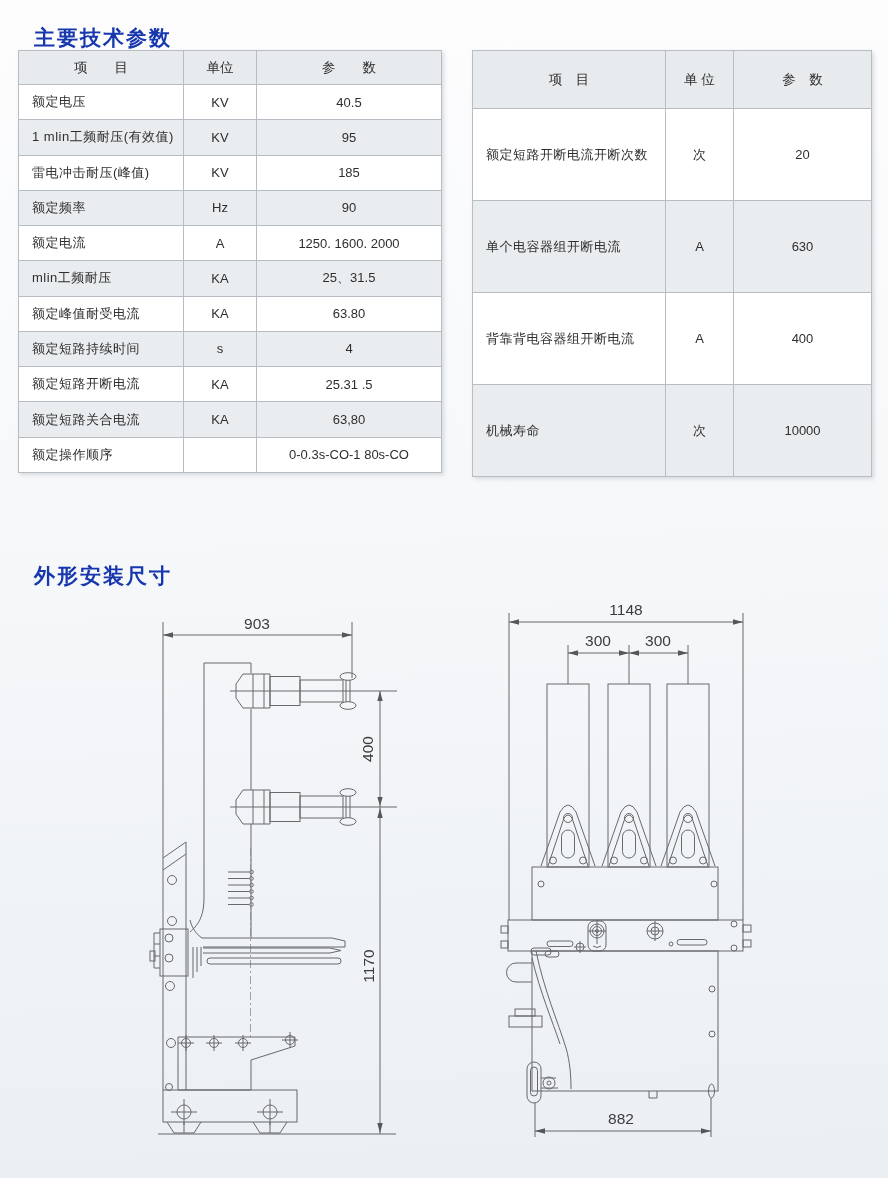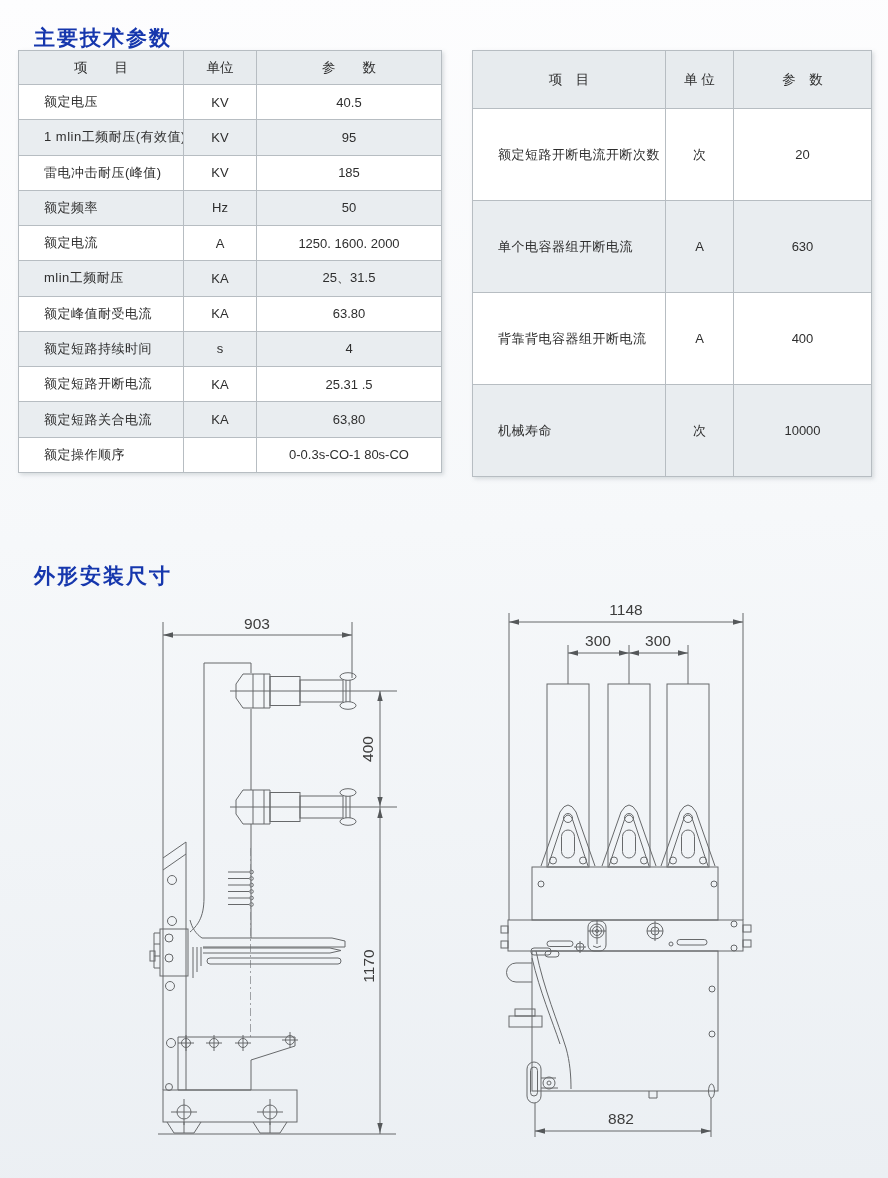"额定电压" .spec td.c1 { padding-left: 25px -> 13px }
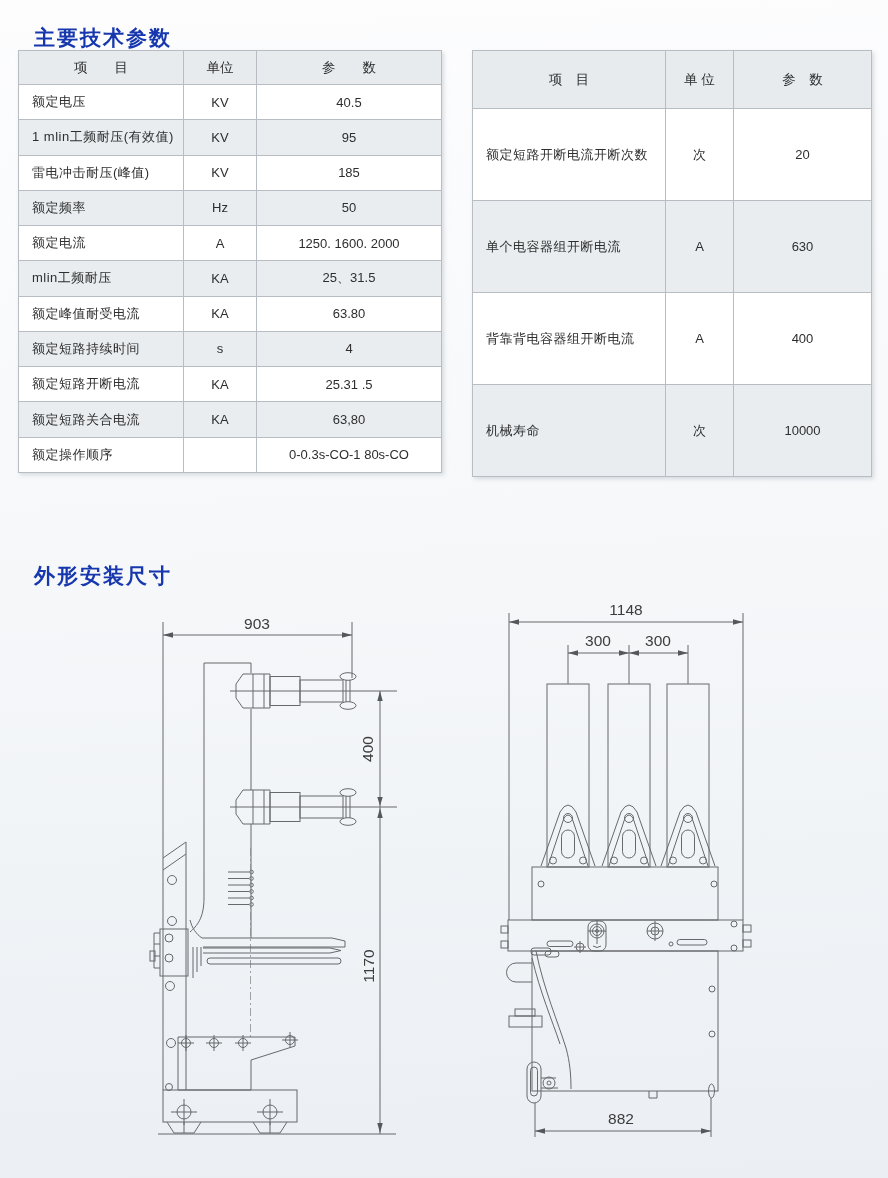"50" td { text: 50 -> 90 }
